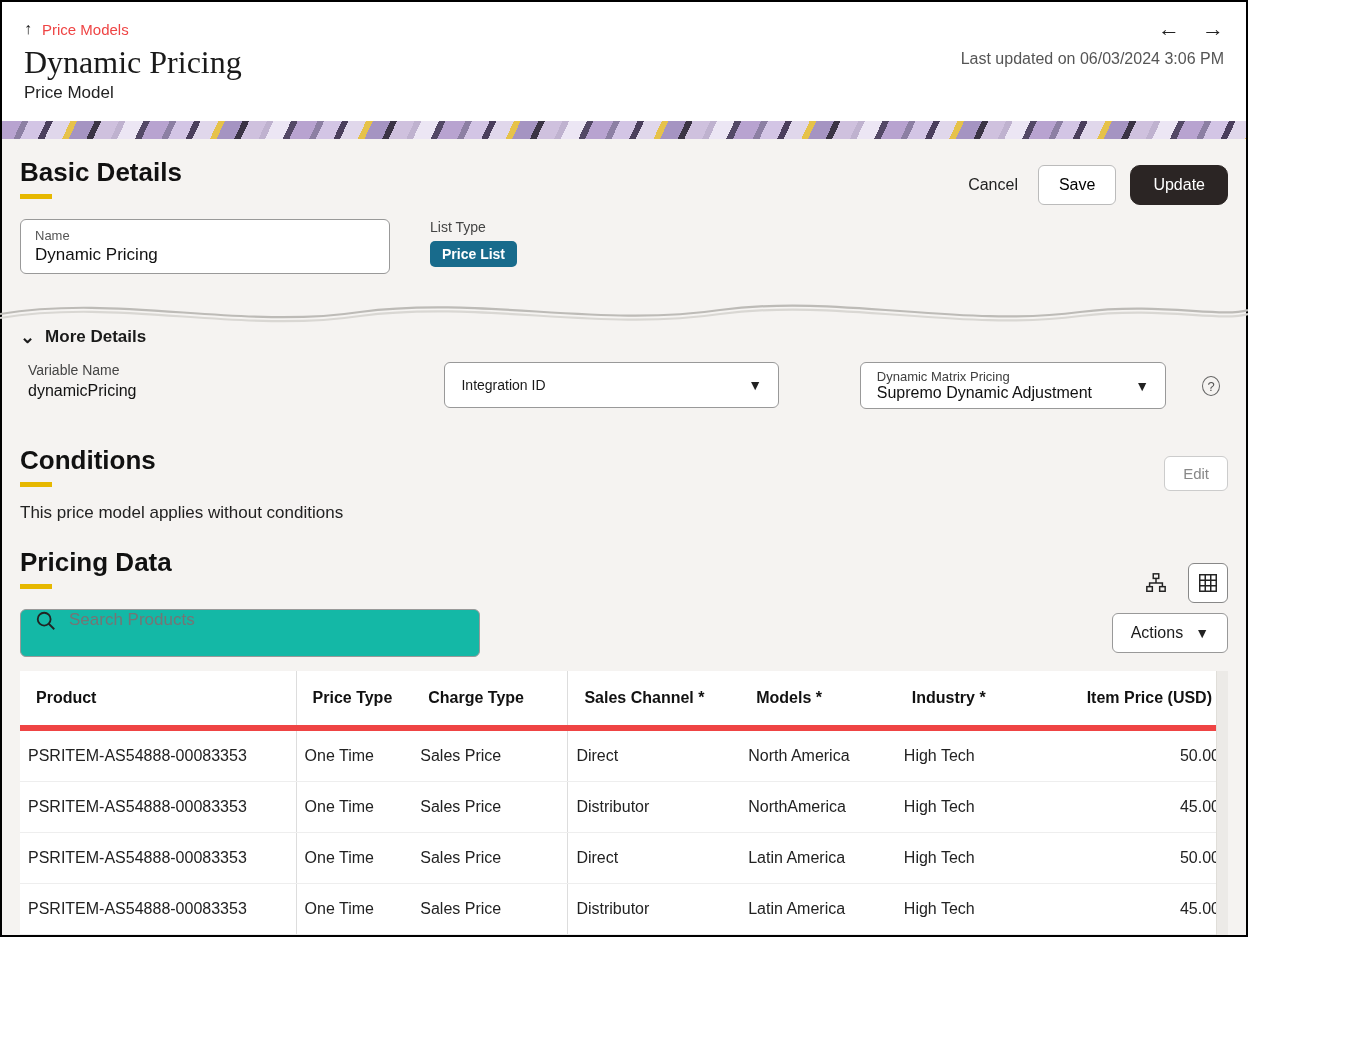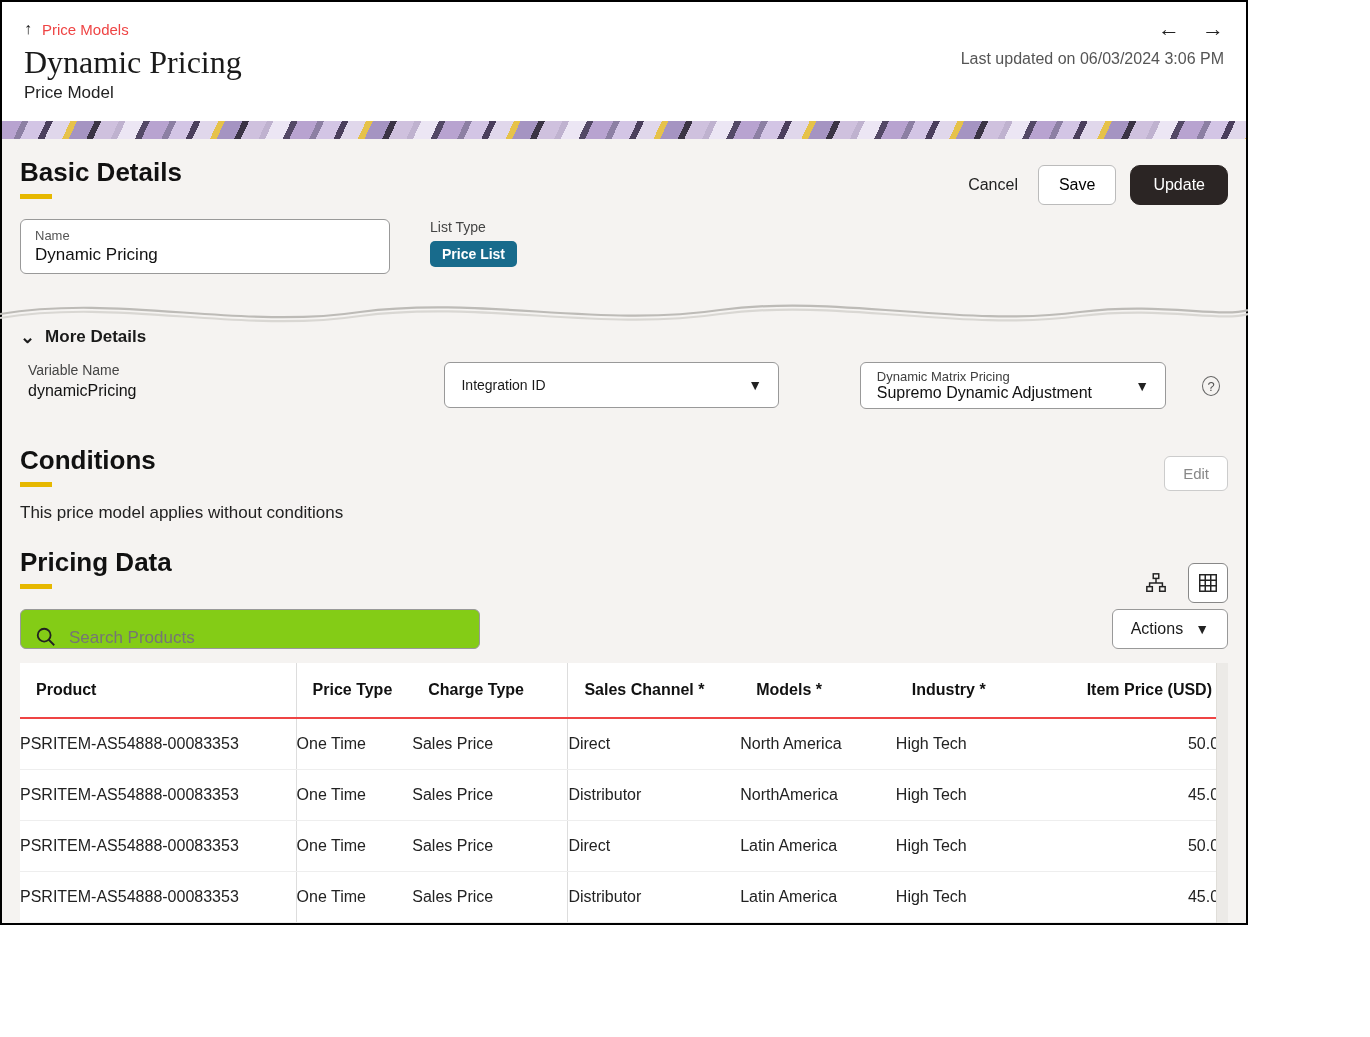"Search Products" .search-box { align-items: flex-end -> flex-start; background: #84cc16 -> #14b8a6; height: 40px -> 48px }
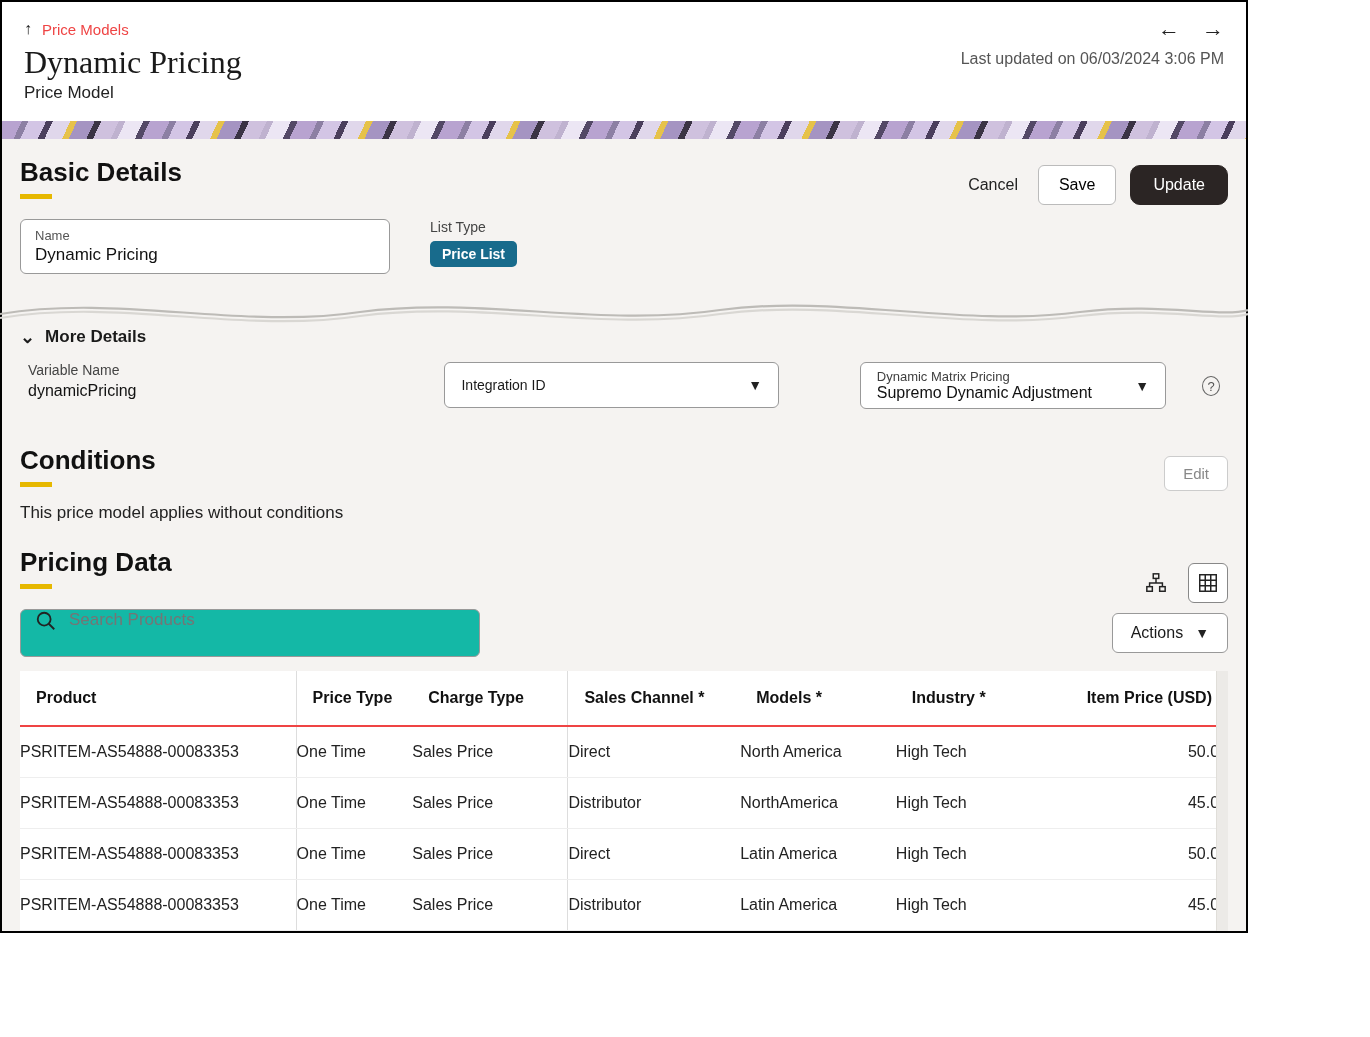"Product" th { border-bottom: 2px solid #ef4444 -> 6px solid #ef4444 }
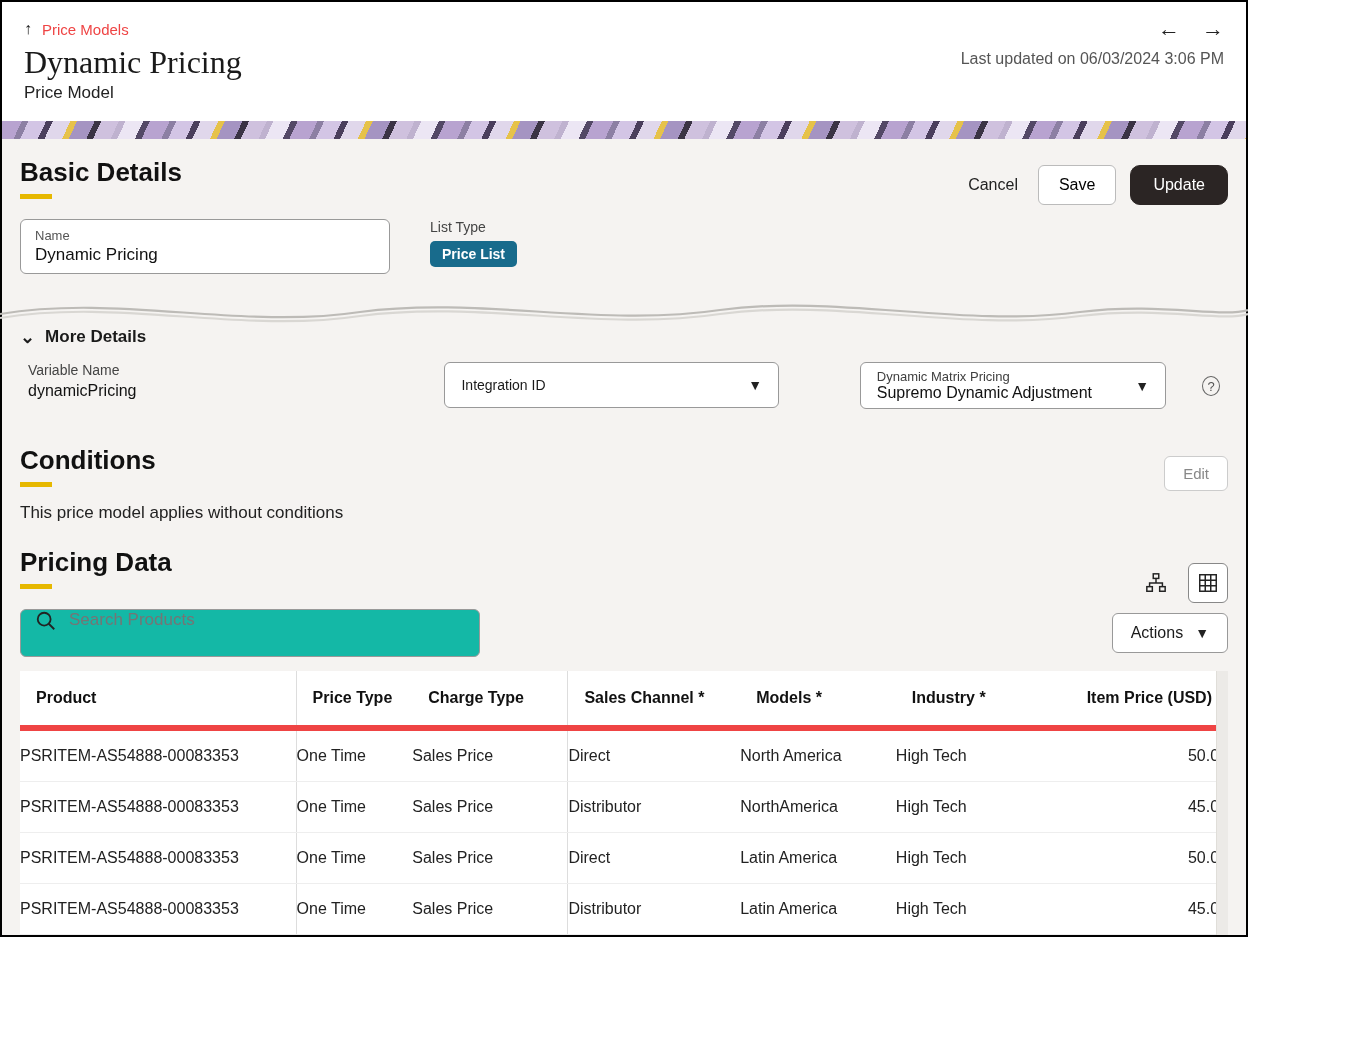"PSRITEM-AS54888-00083353" td { padding: 16px 0 -> 16px 8px }
